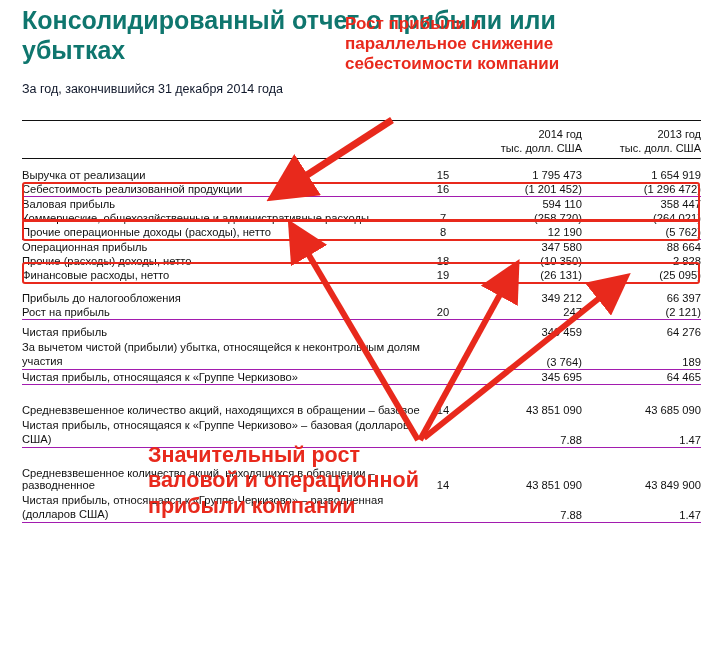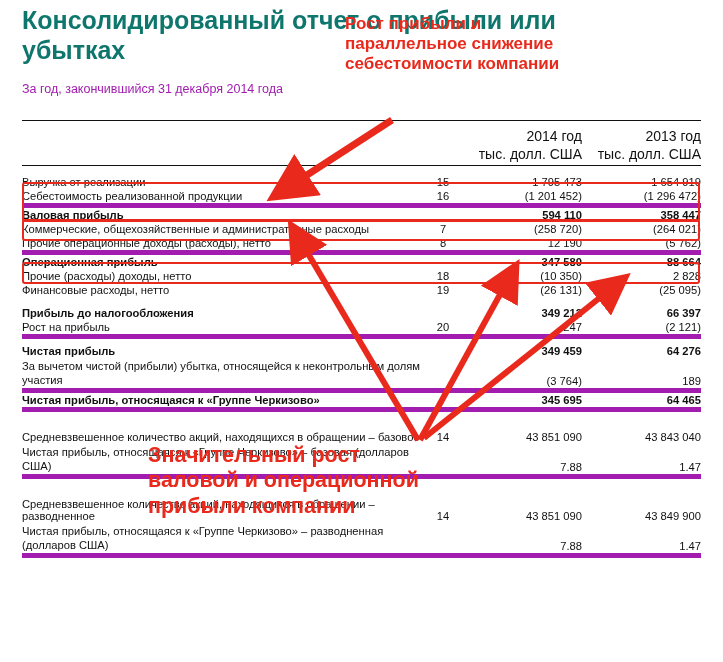"За год, закончившийся 31 декабря" .subtitle { color: #a21caf -> #0f172a }
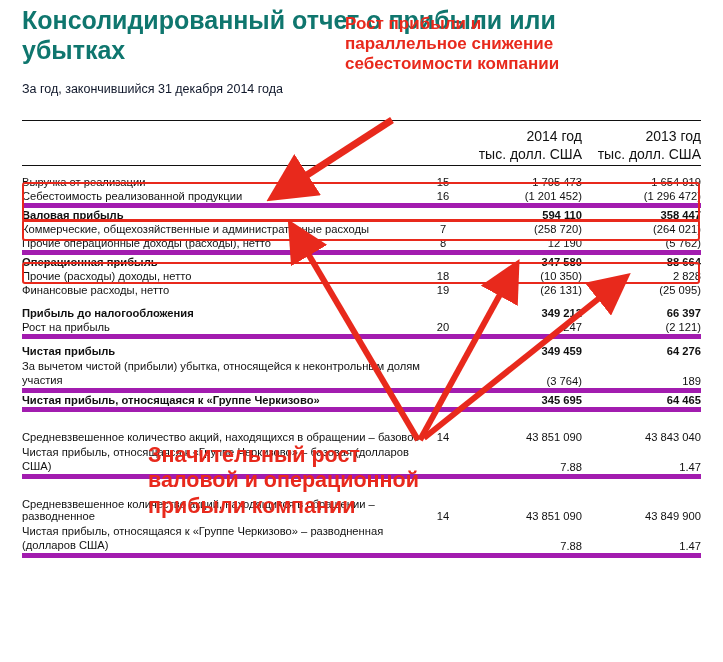"2014 год" .colhead td { font-size: 14px -> 11px }
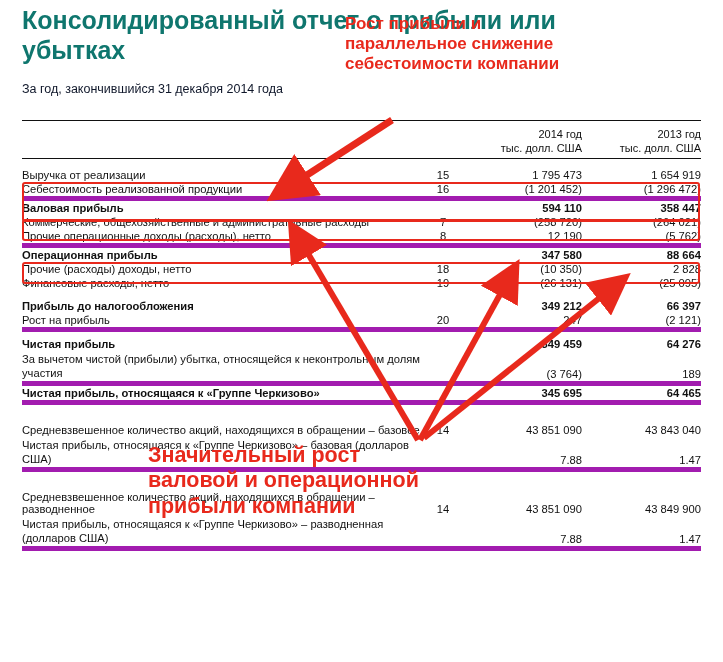"Себестоимость реализованной продукции" .underline-row td { border-bottom: 5px solid #a21caf -> 1px solid #a21caf }
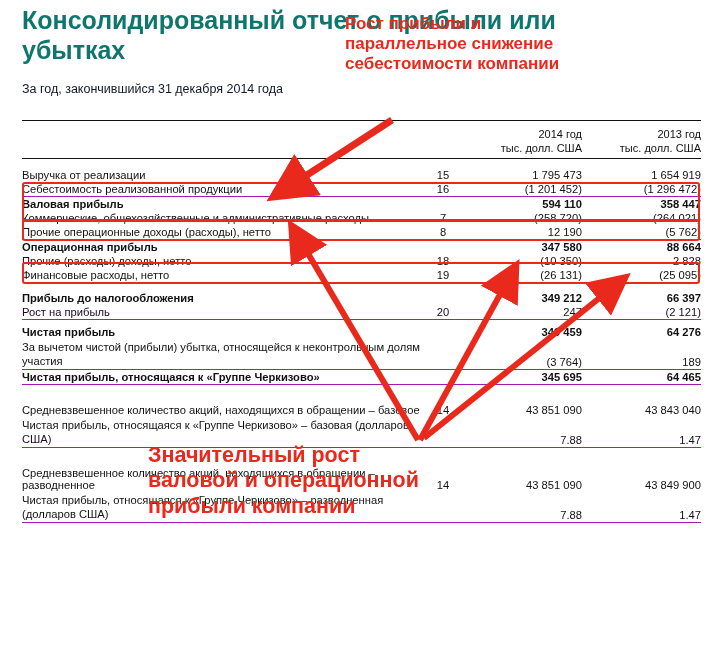"Валовая прибыль" .bold { font-weight: bold -> normal }
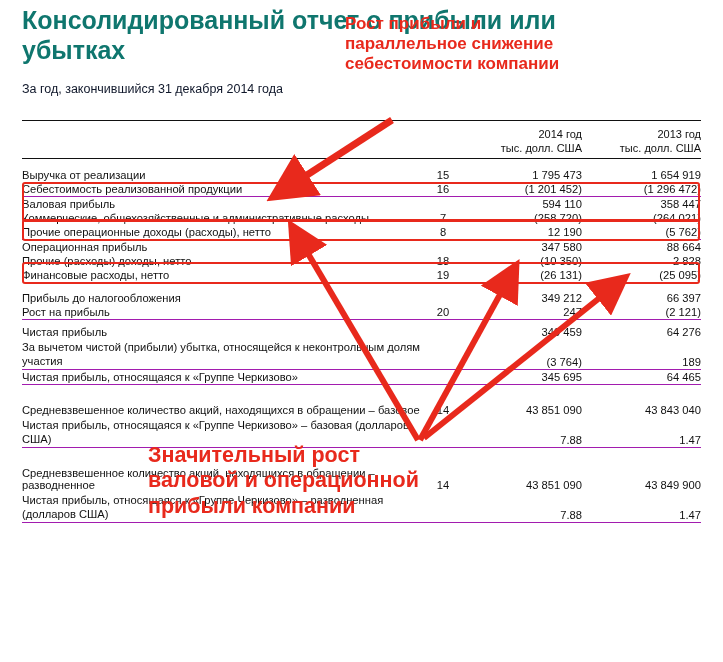"43 843 040" td.c-y2 { text: 43 843 040 -> 43 685 090 }
